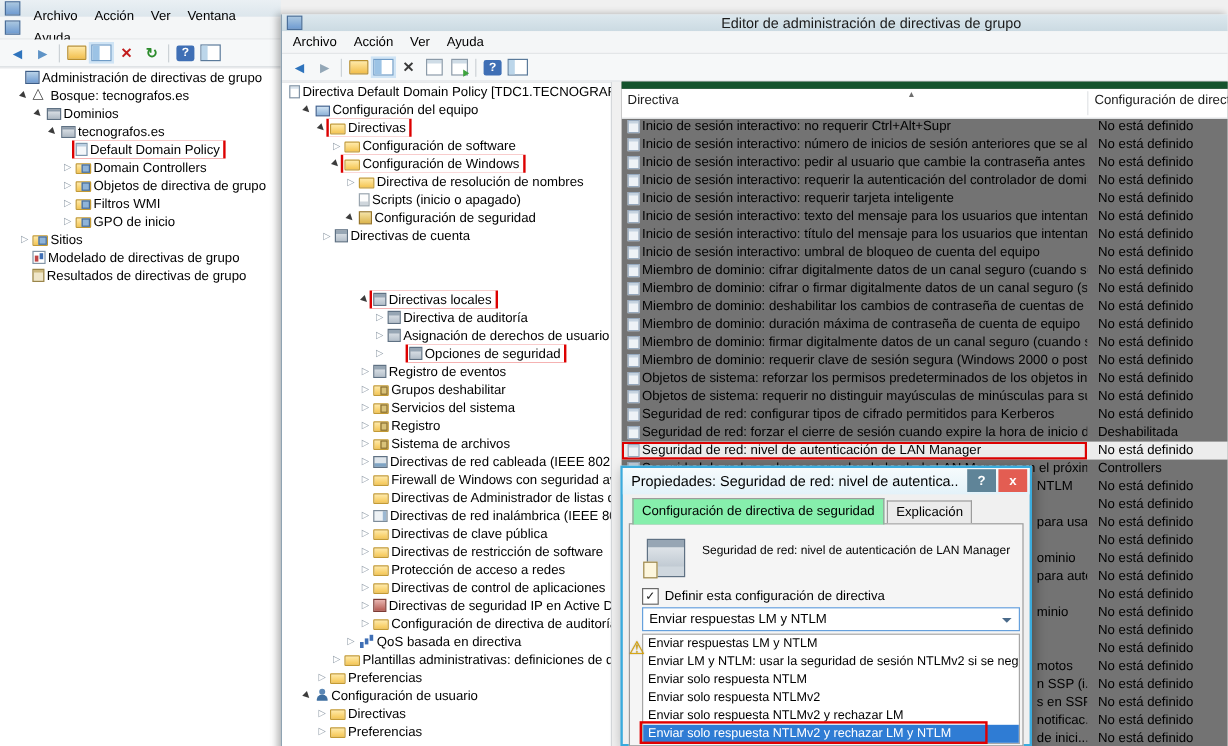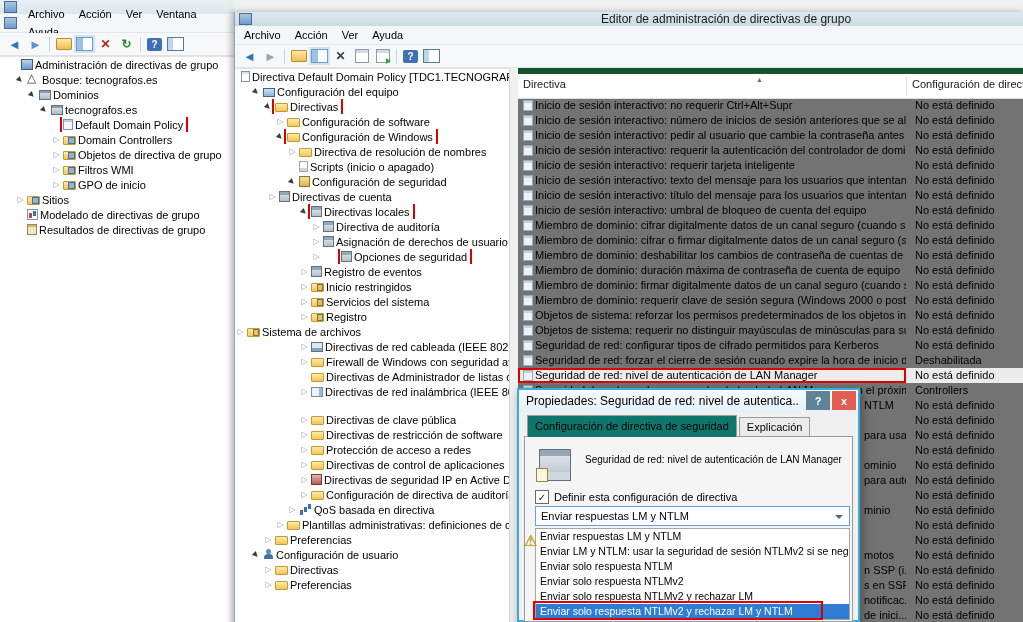"Directivas locales" div.tree-row { margin-top: none -> 38px }
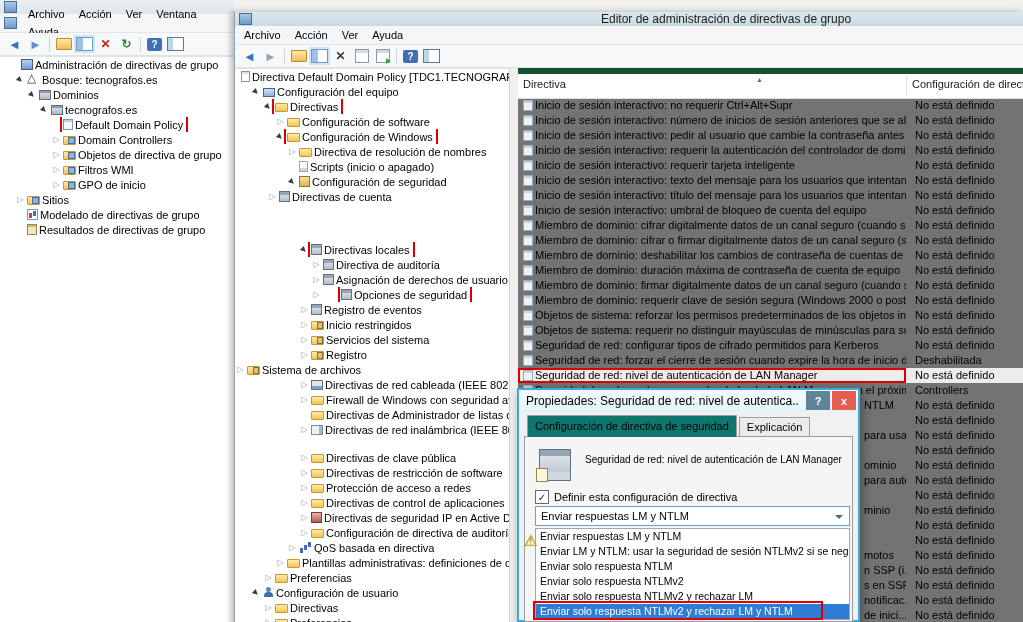"Inicio restringidos" span.lbl { text: Inicio restringidos -> Grupos deshabilitar }
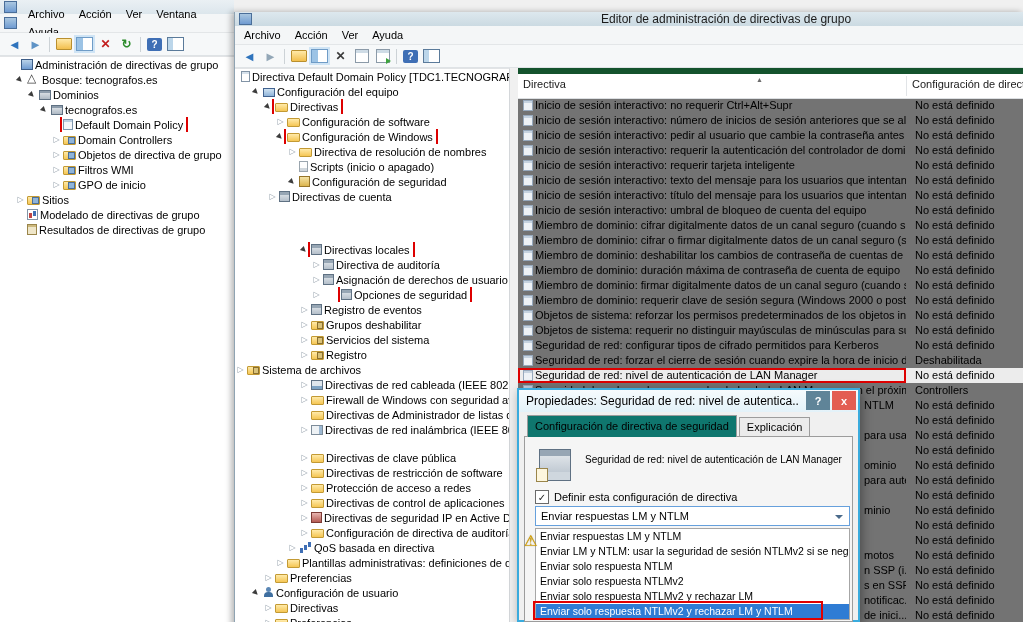"Sistema de archivos" div.tree-row { padding-left: none -> 64px }
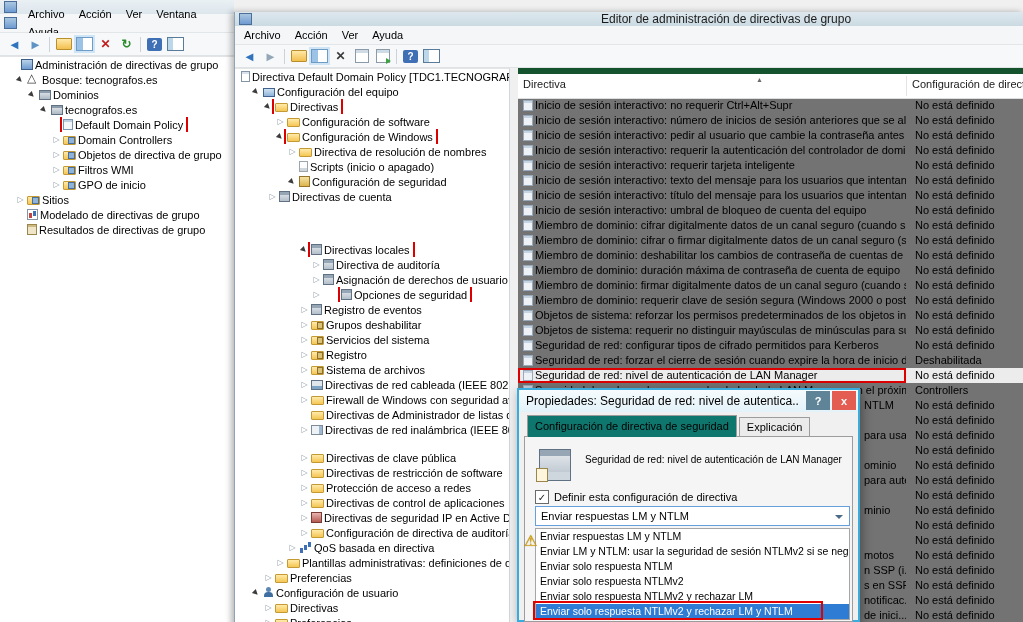"Configuración de directiva de seguridad" .tab.active { background: #0f766e -> #86efac }
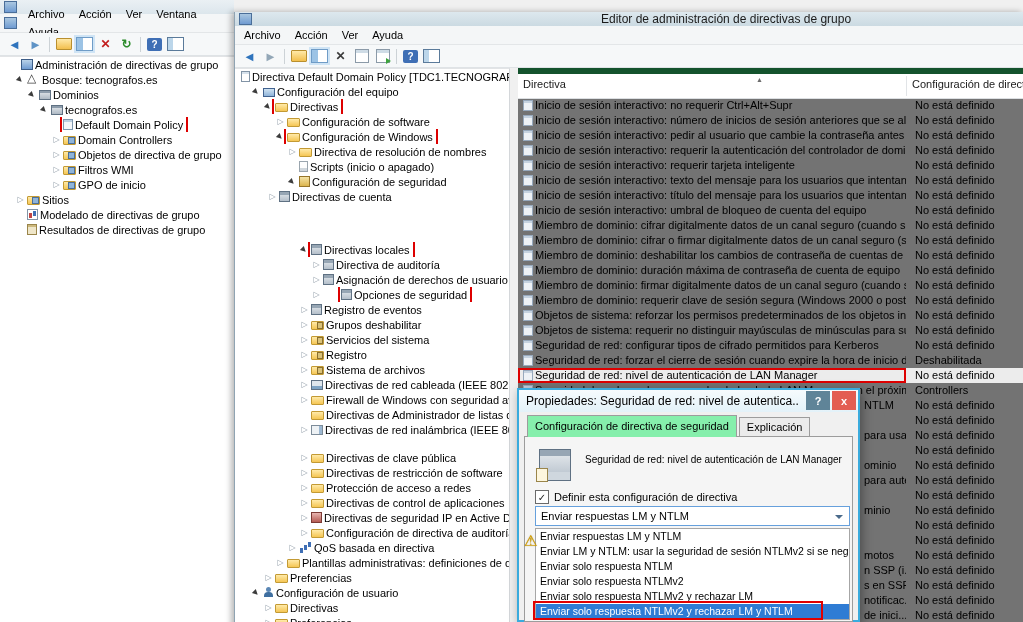"Directivas de clave pública" div.tree-row { margin-top: 13px -> none }
